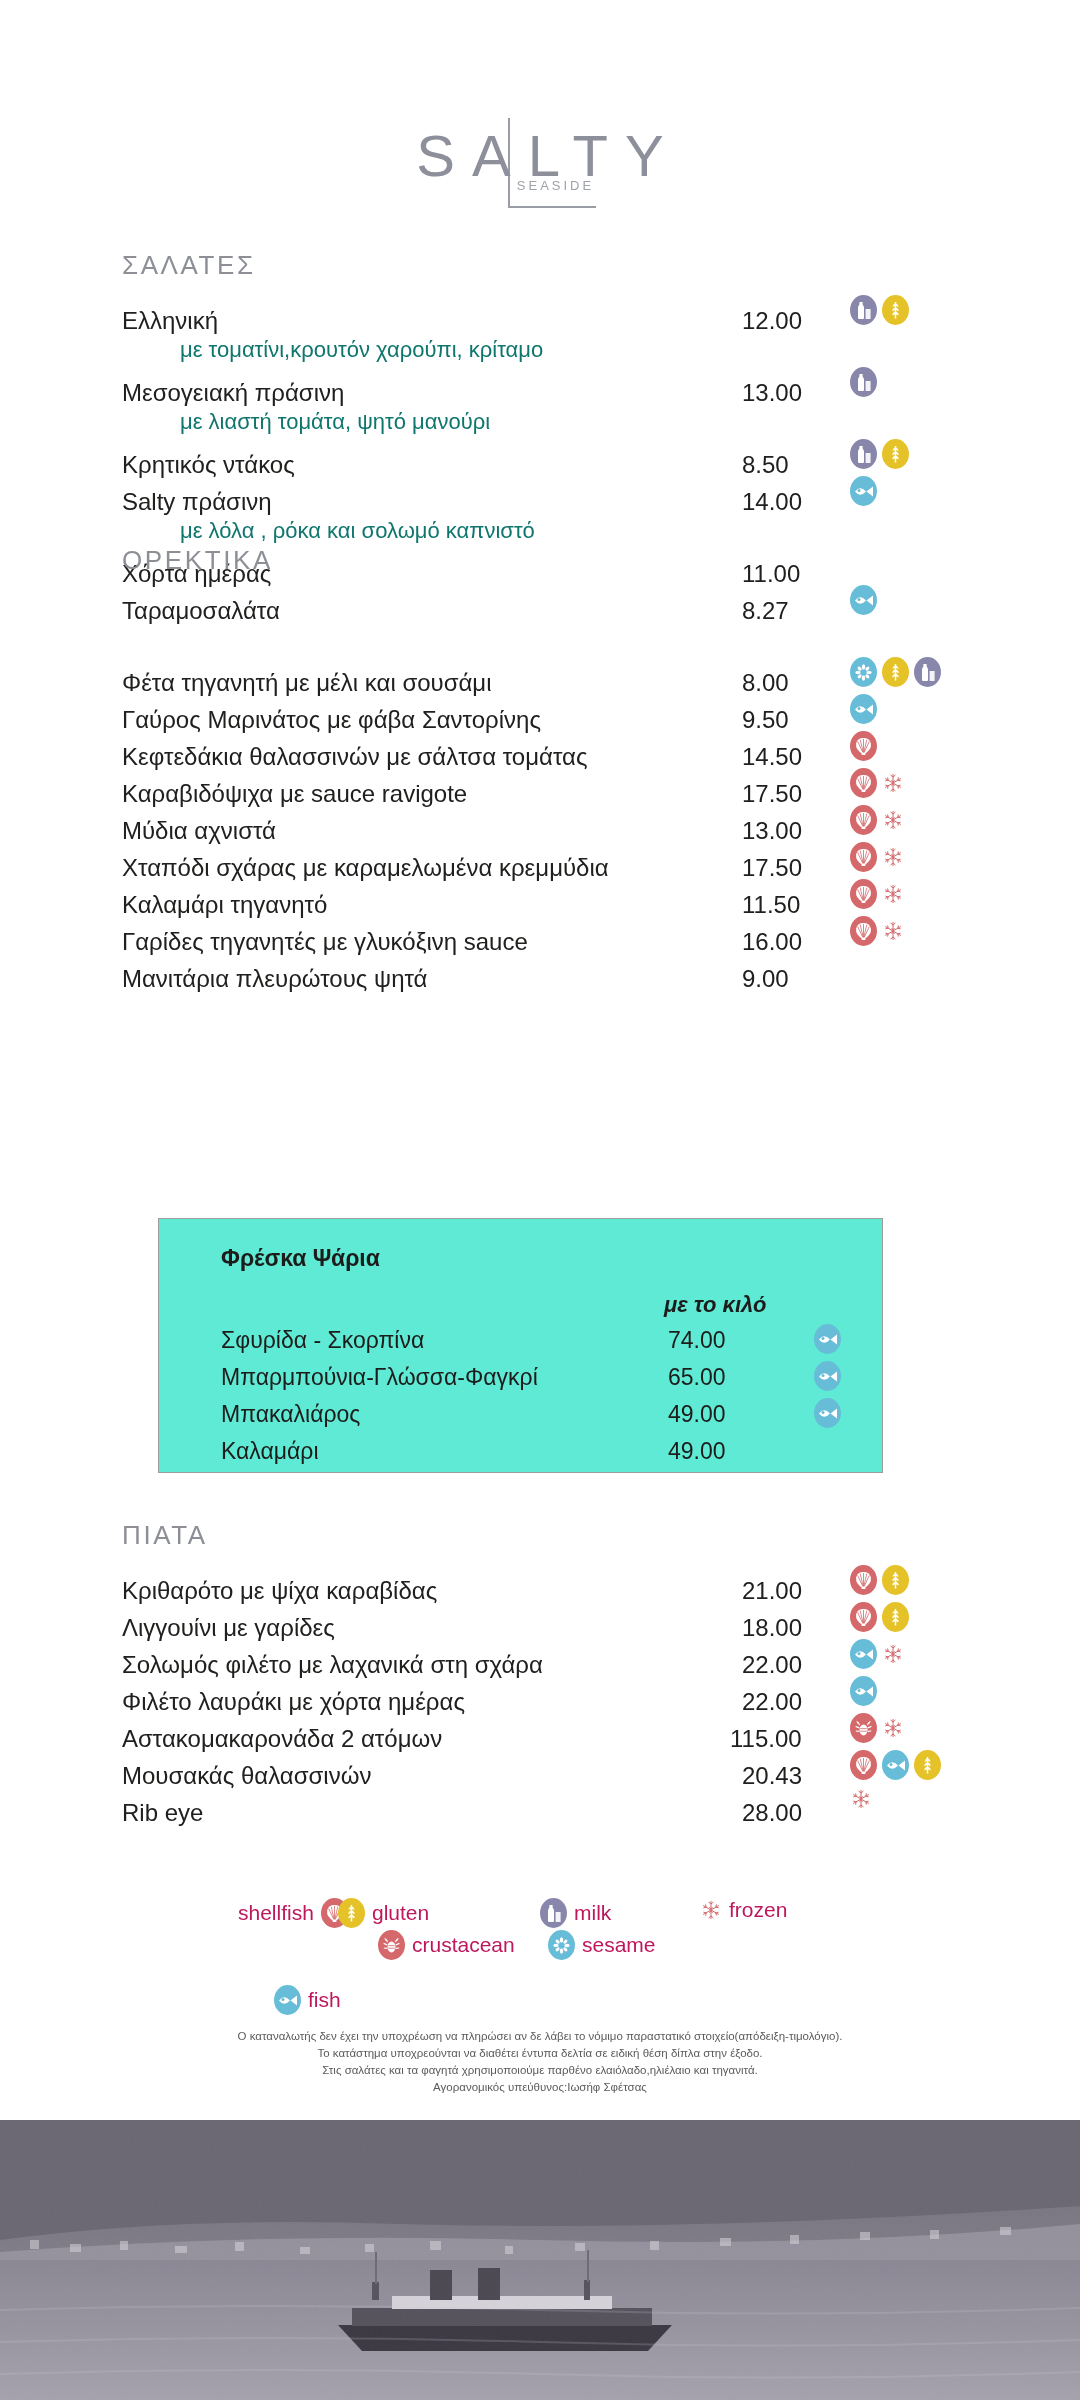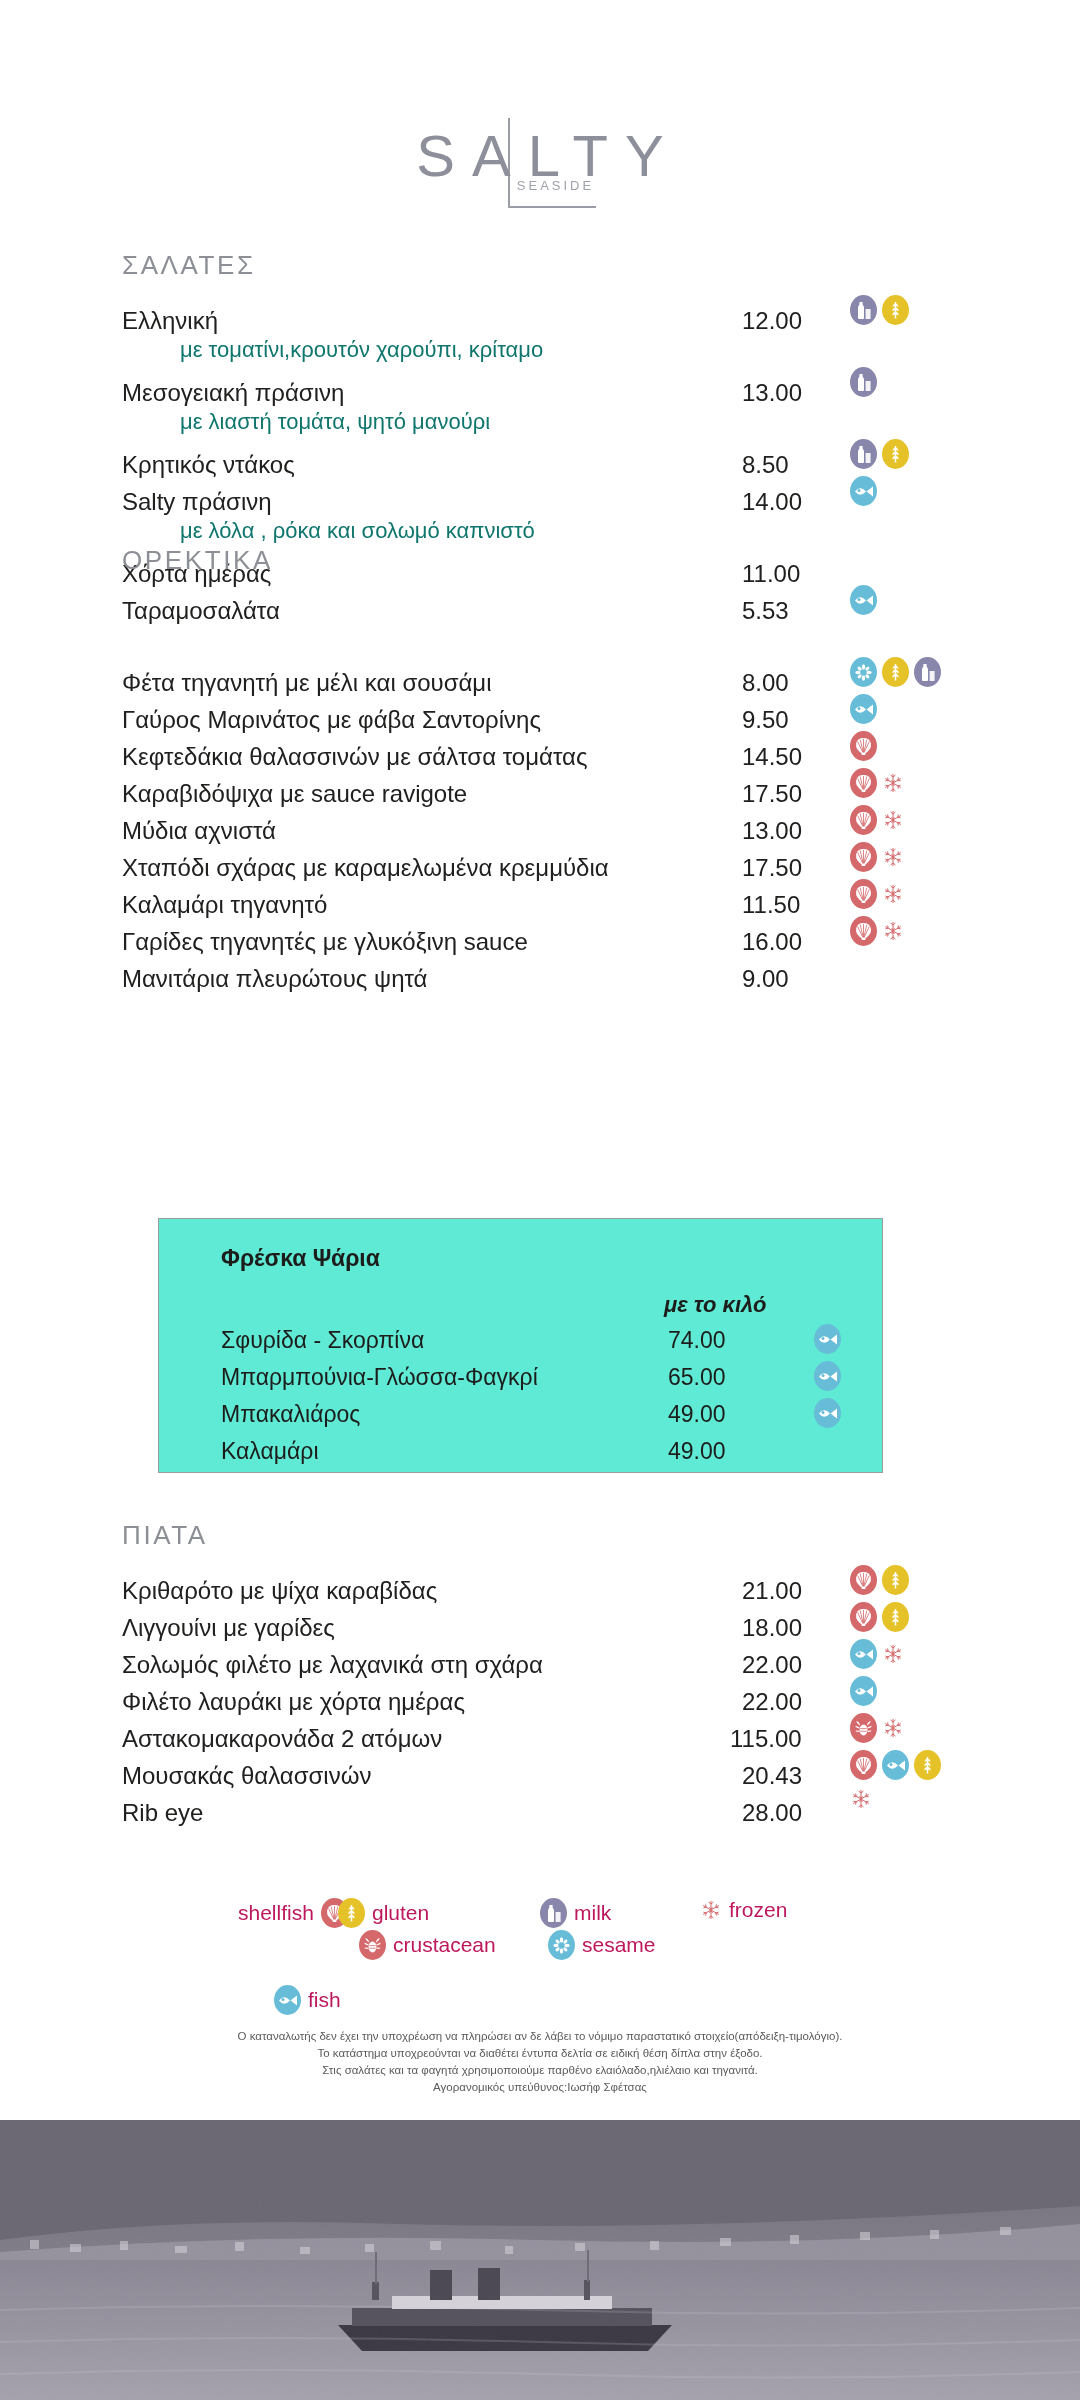"5.53" span.price { text: 5.53 -> 8.27 }
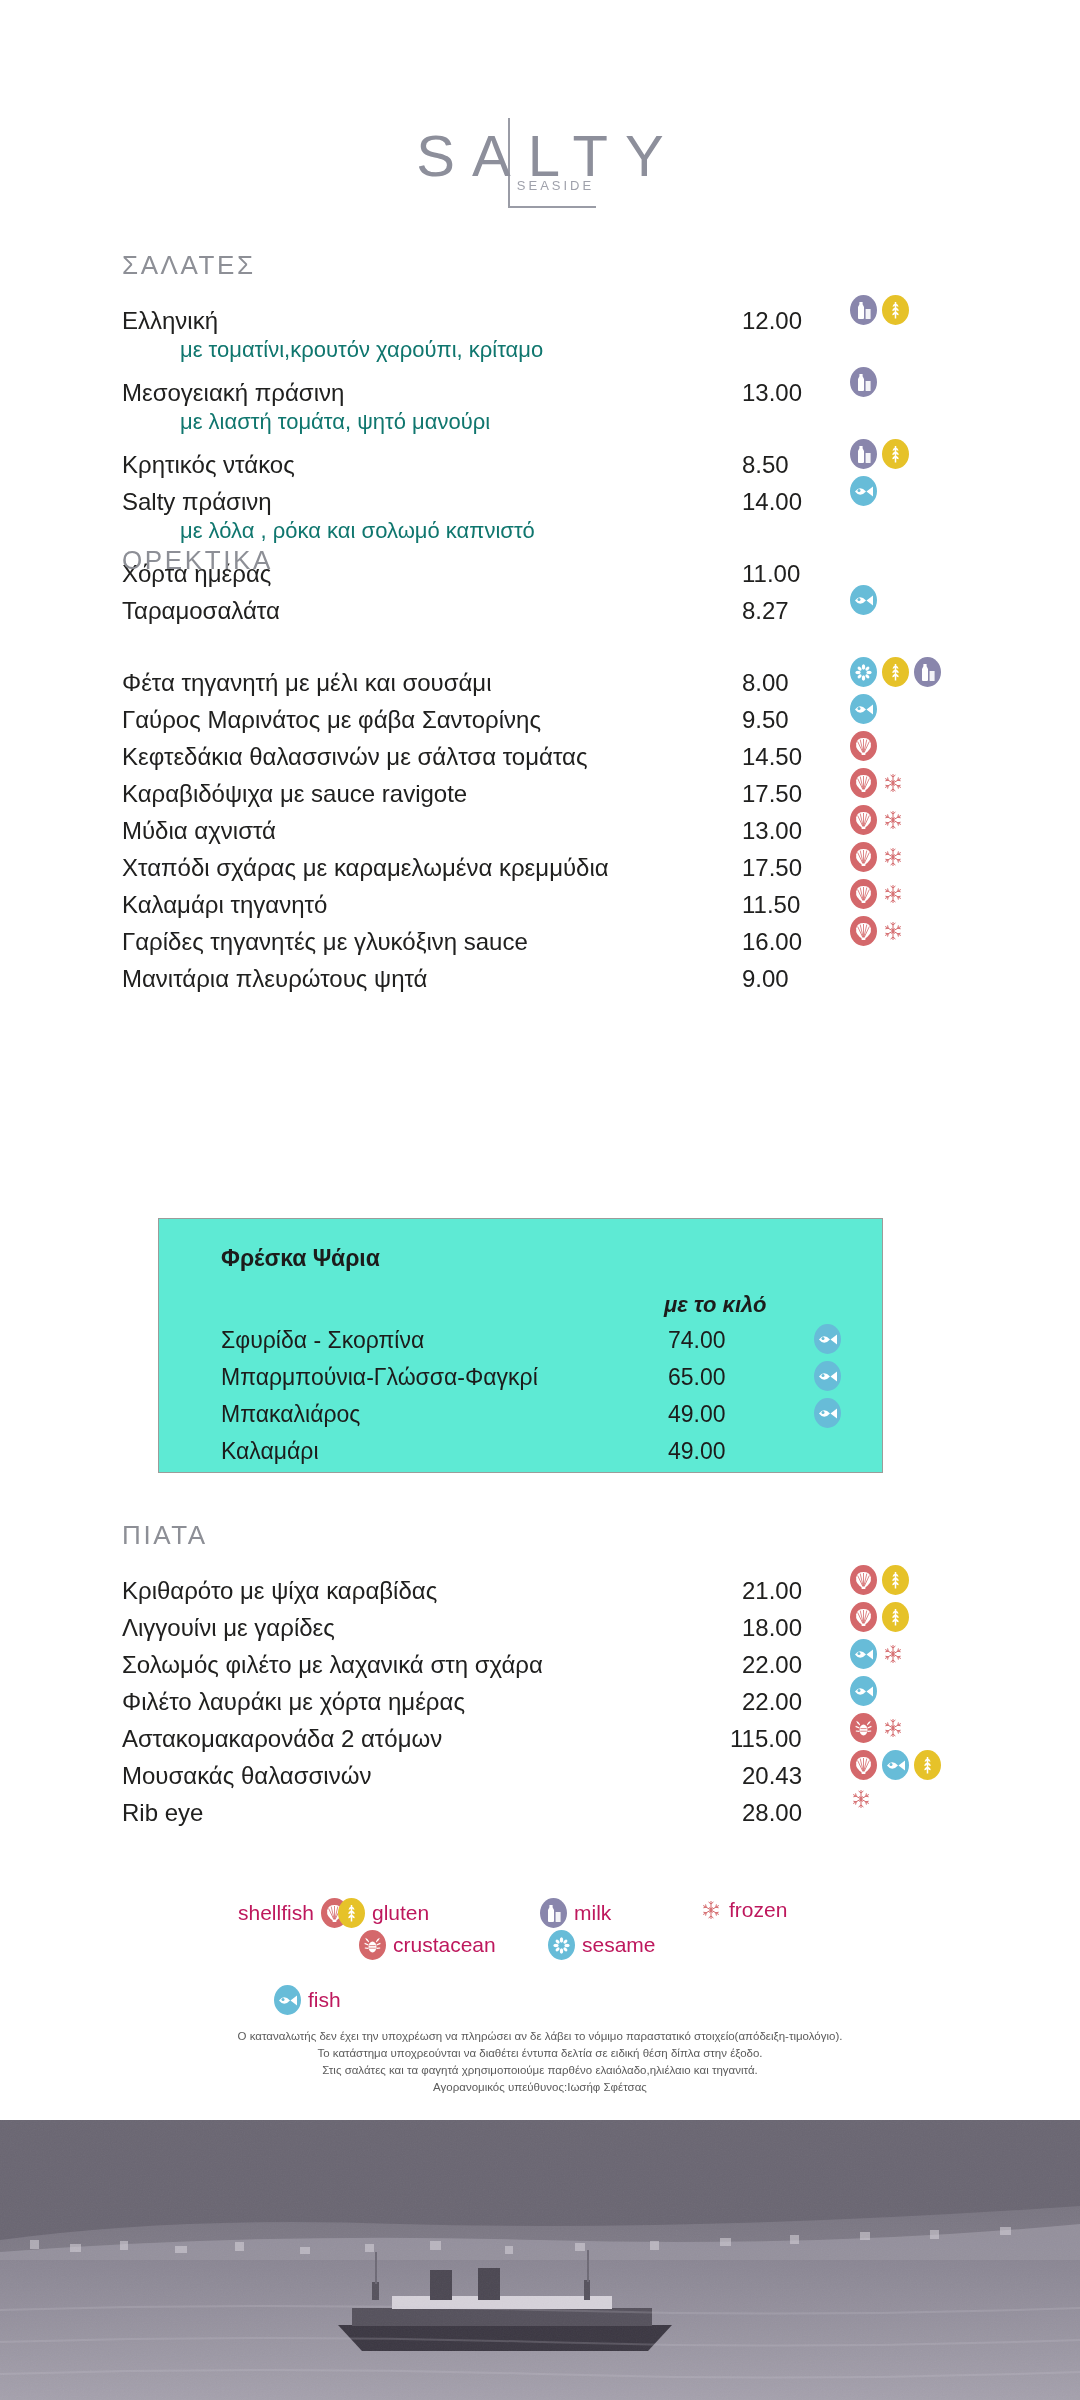"crustacean" div.legend-item { left: 359px -> 378px }
